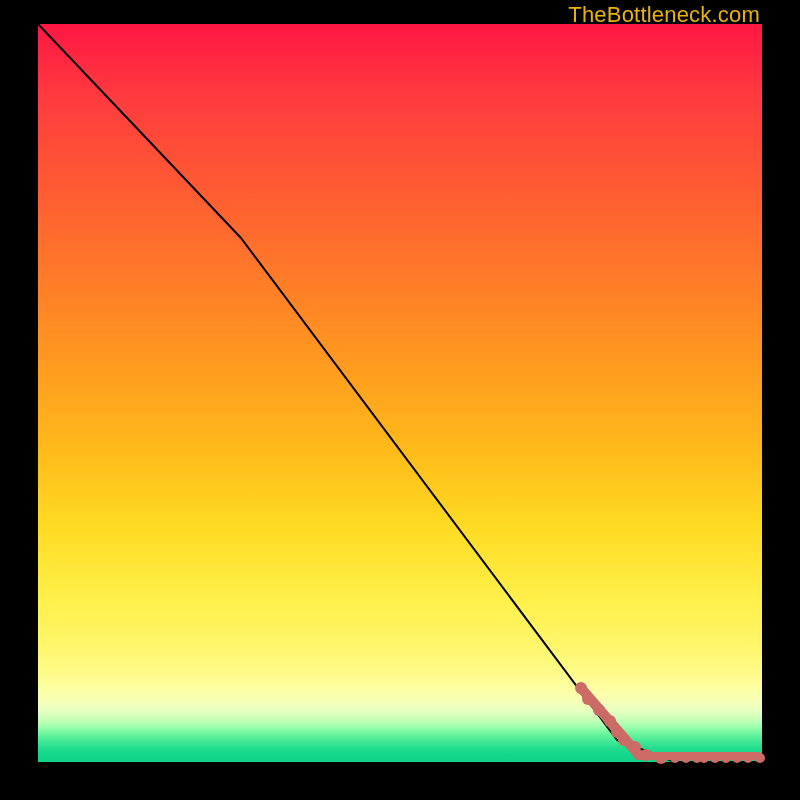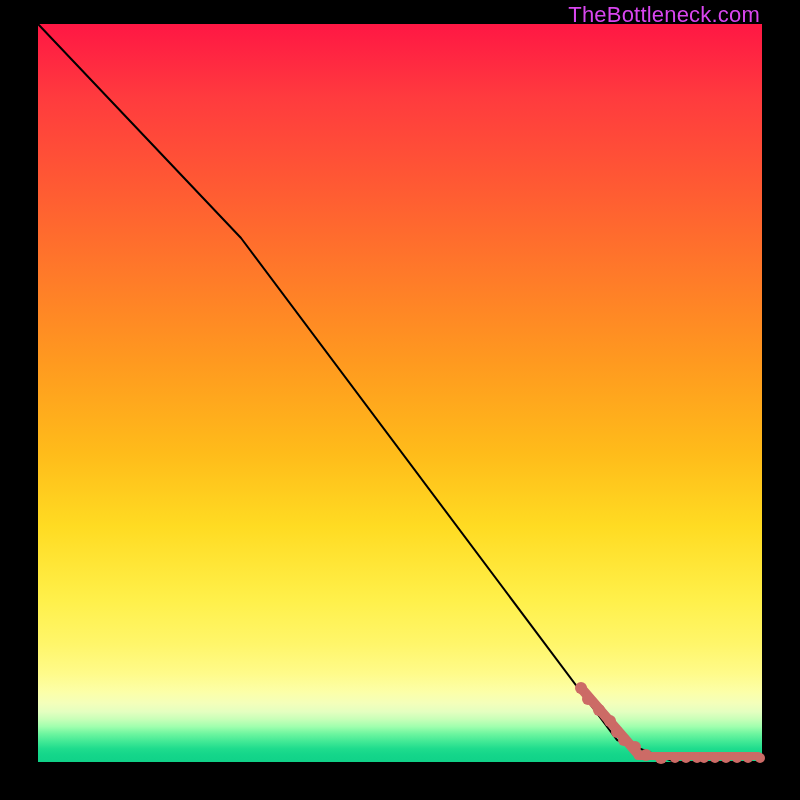"TheBottleneck.com" .watermark { color: #d946ef -> #eab308 }
